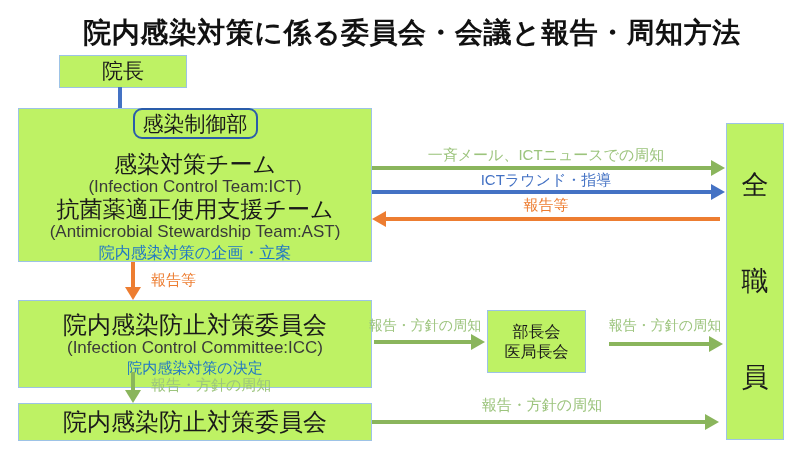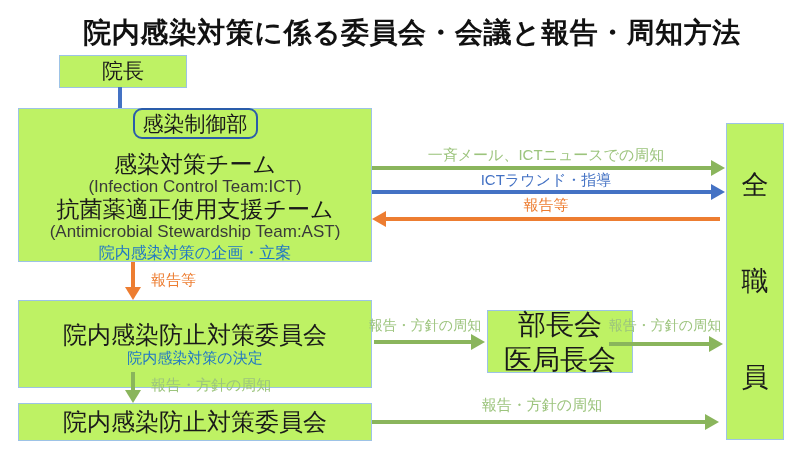"部長会" .bucho { font-size: 28px -> 16px; width: 146px -> 99px }
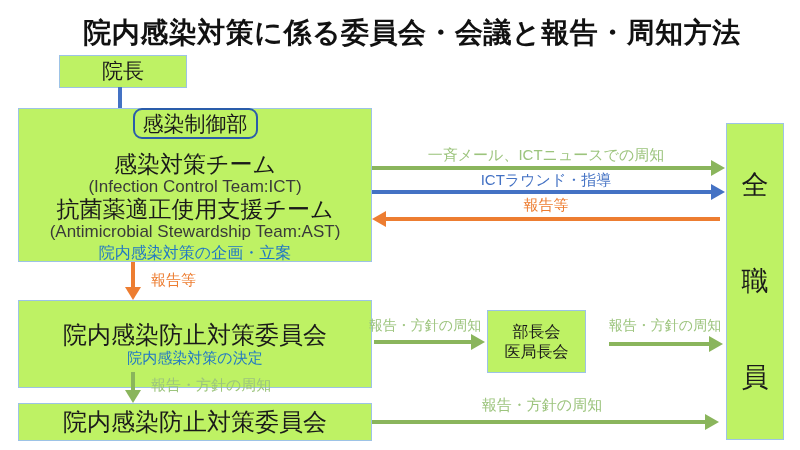"(Infection Control Committee:ICC)" div.sub { html: none -> <div>(Infection Control Committee:ICC)</div> }
